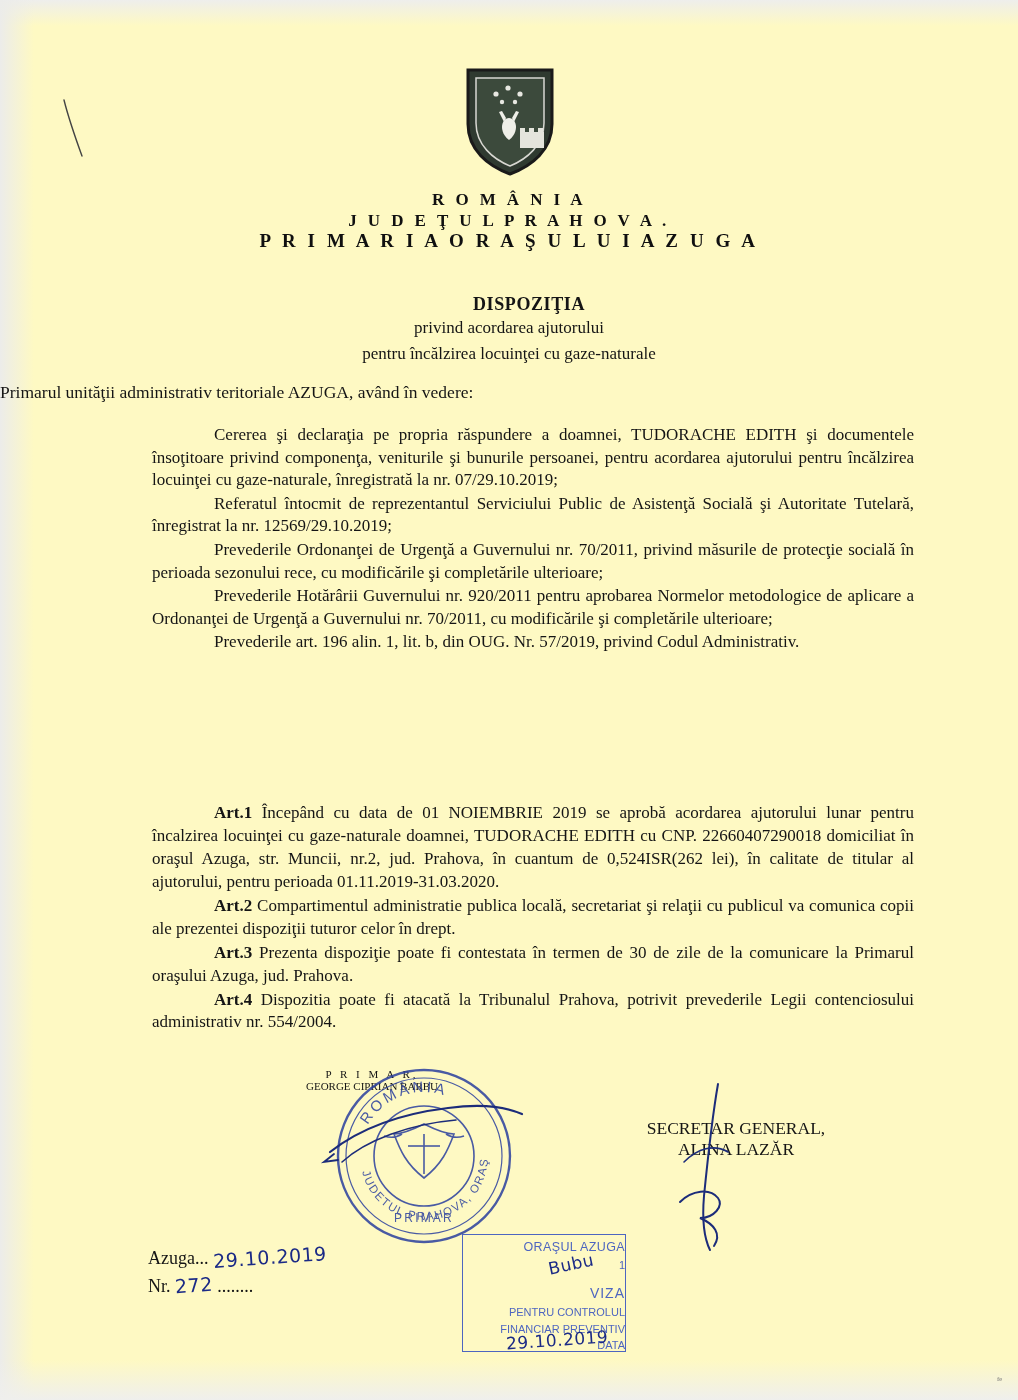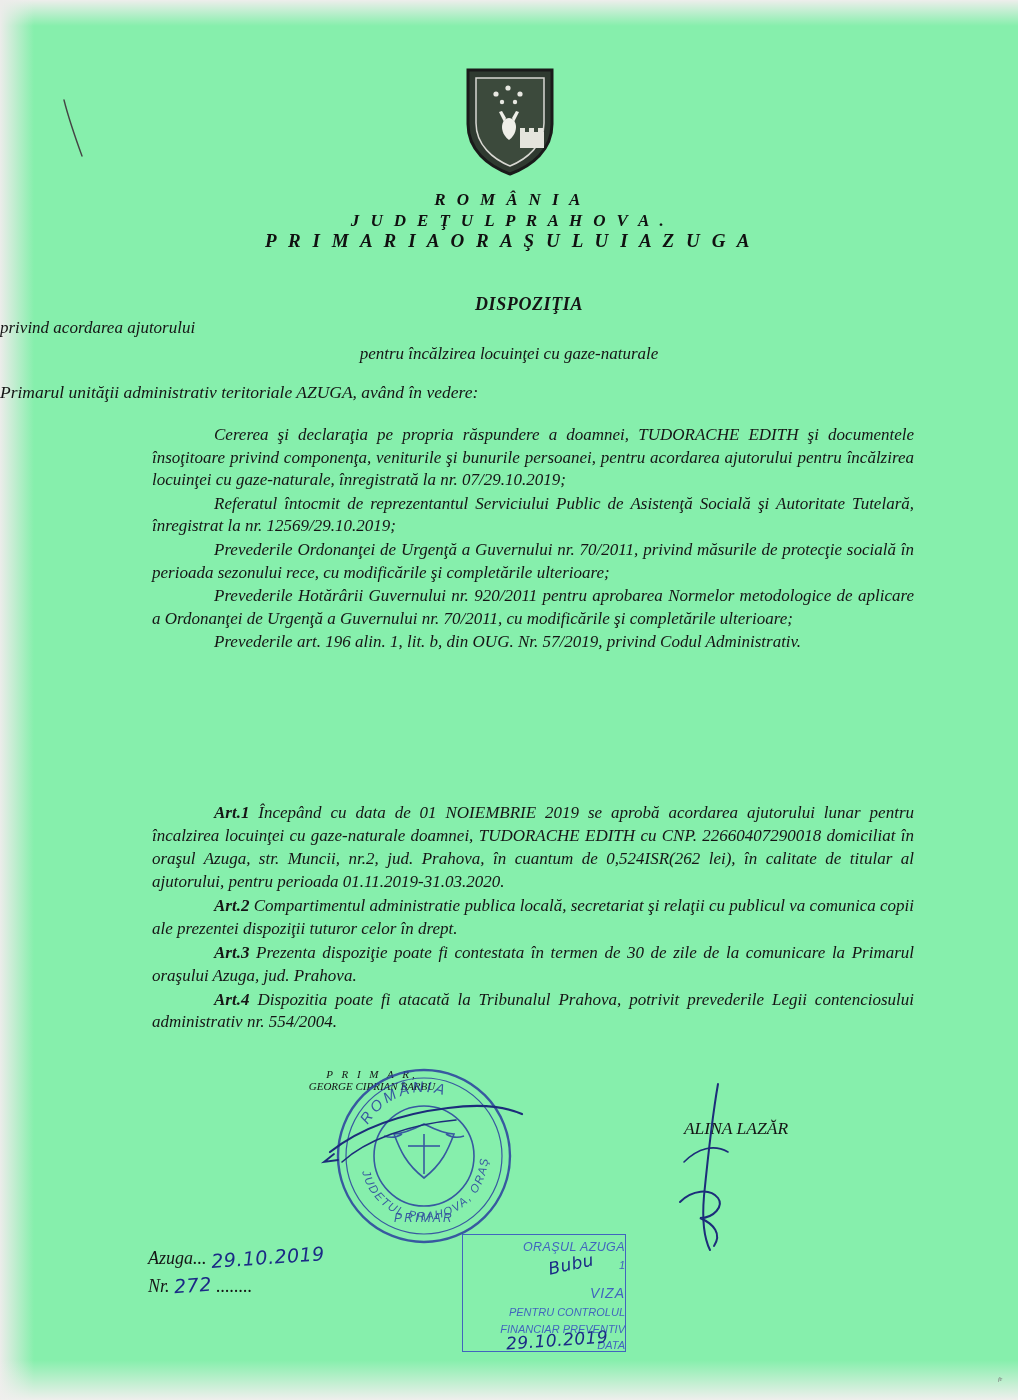"R O M Â N" .page { background: #86efac -> #fef9c3; font-style: italic -> none }
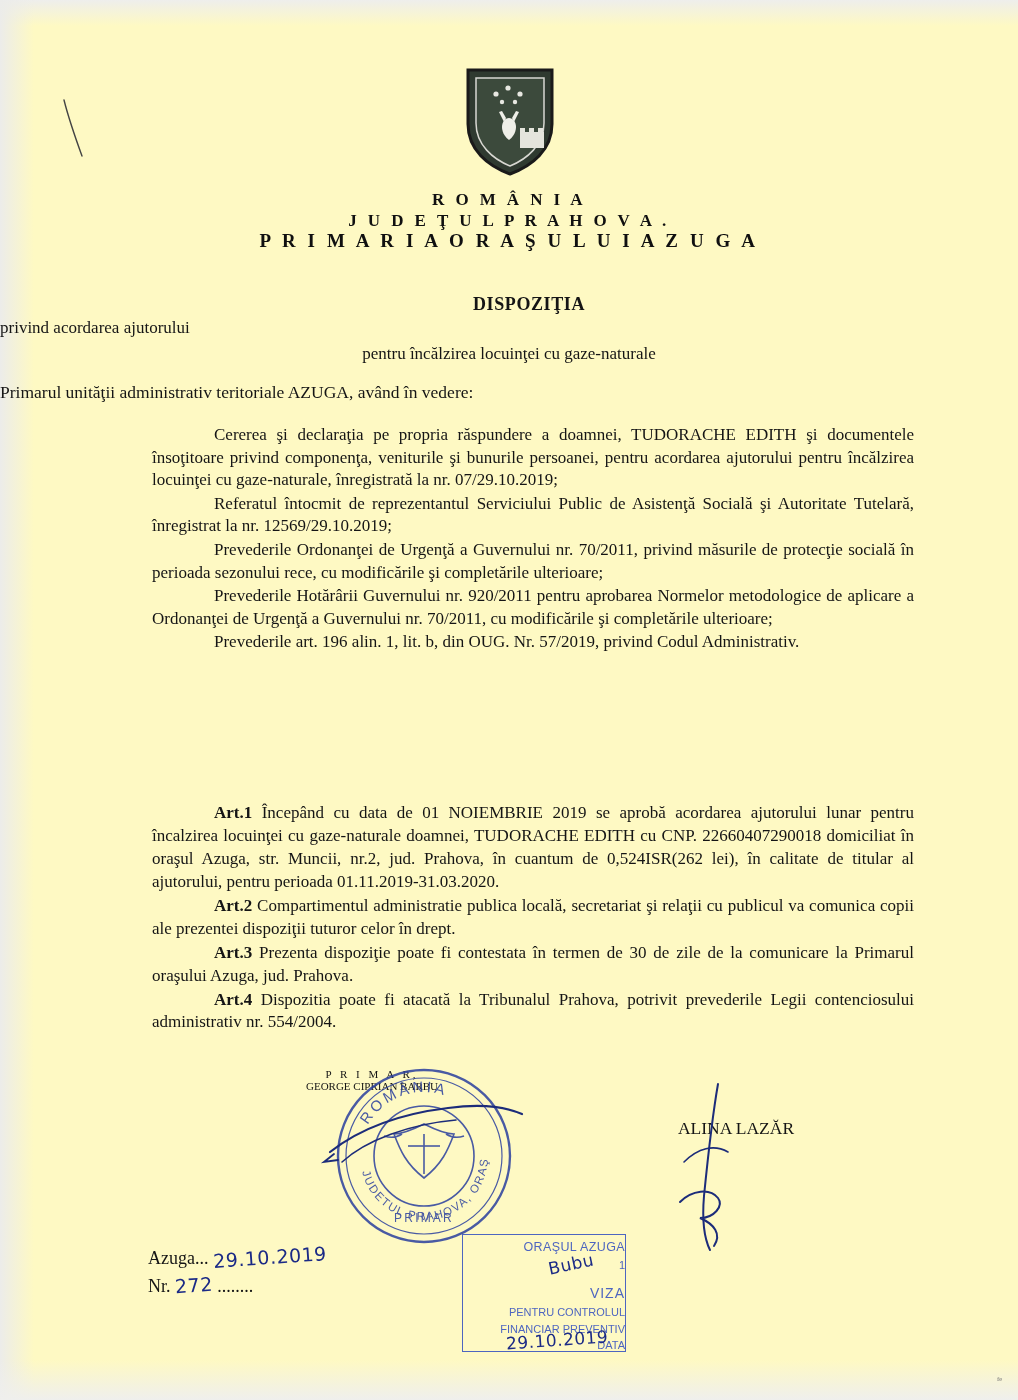"privind acordarea ajutorului" .disp-sub1 { text-align: left -> center }
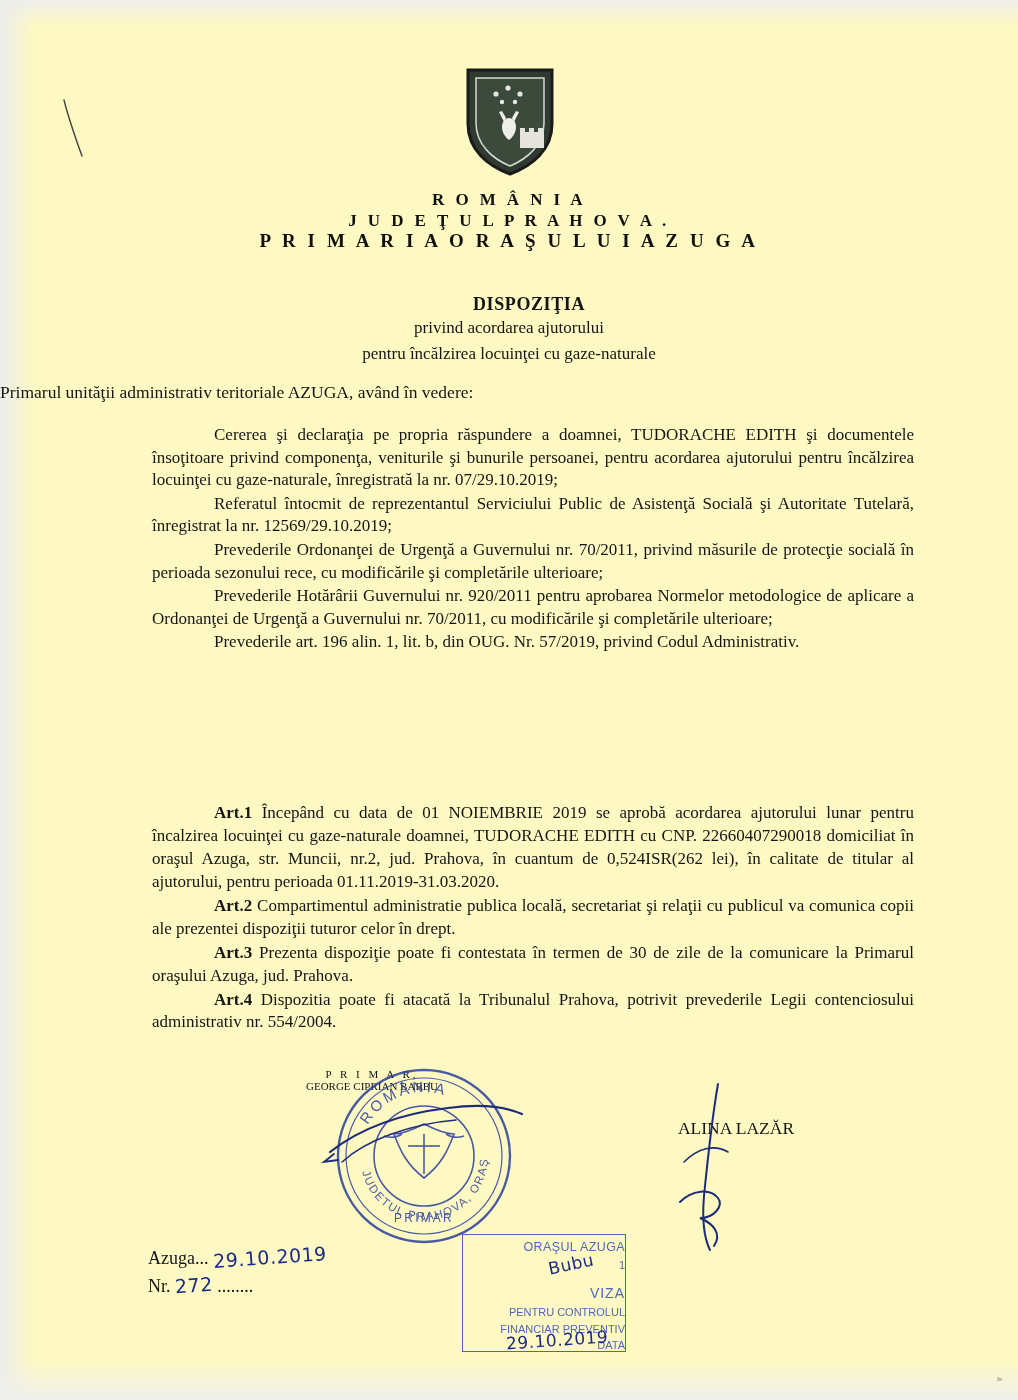"SECRETAR GENERAL," div { html: none -> <div>SECRETAR GENERAL,</div> }
